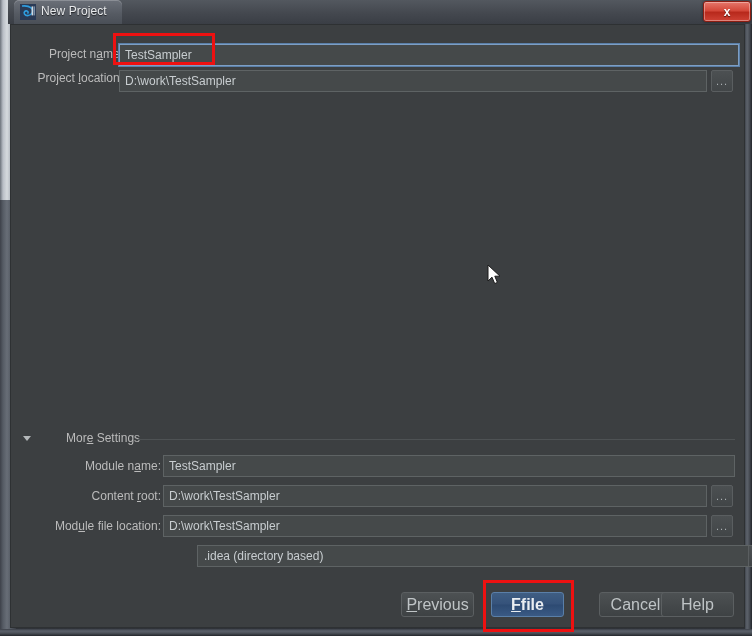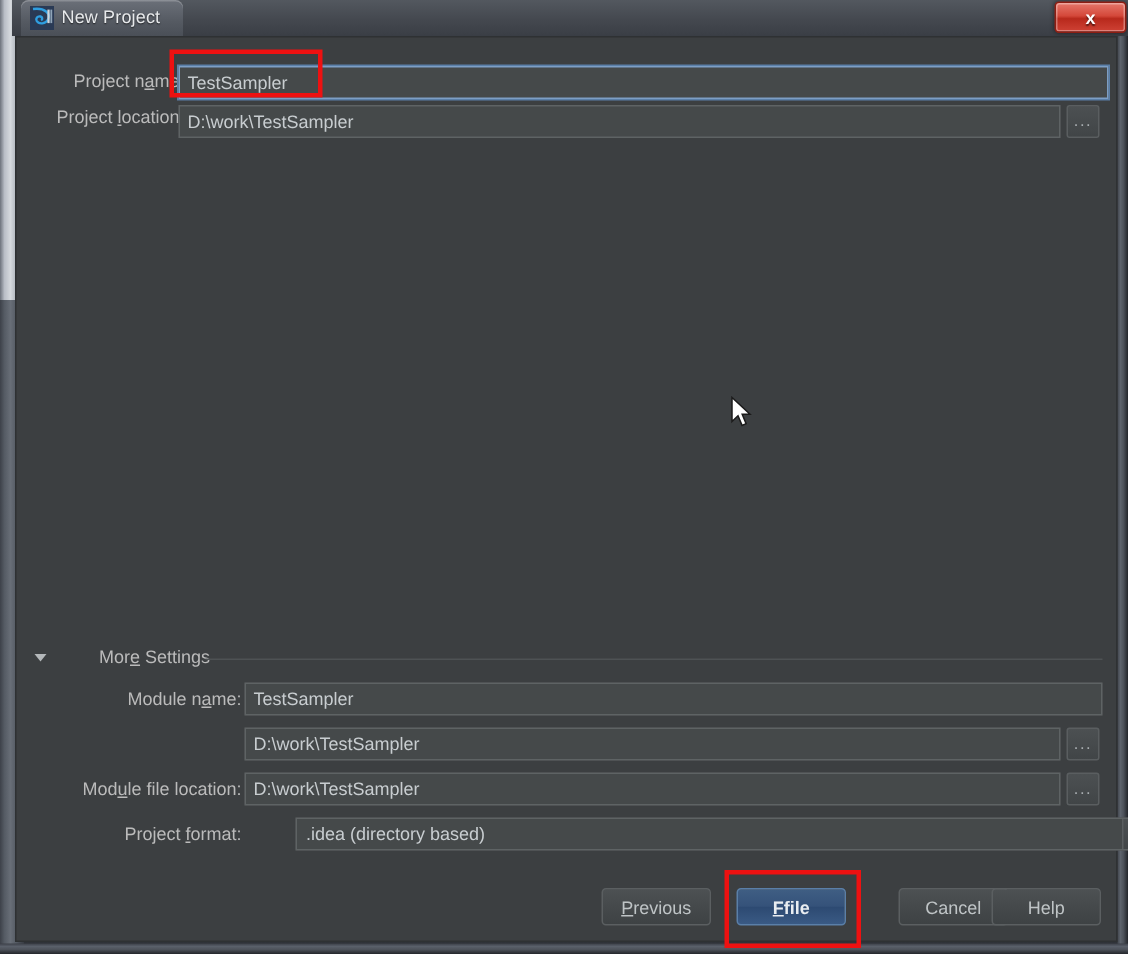"Content root:" div.lbl { html: none -> <div> <span>Content </span><u>r</u><span>oot:</span> </div> }
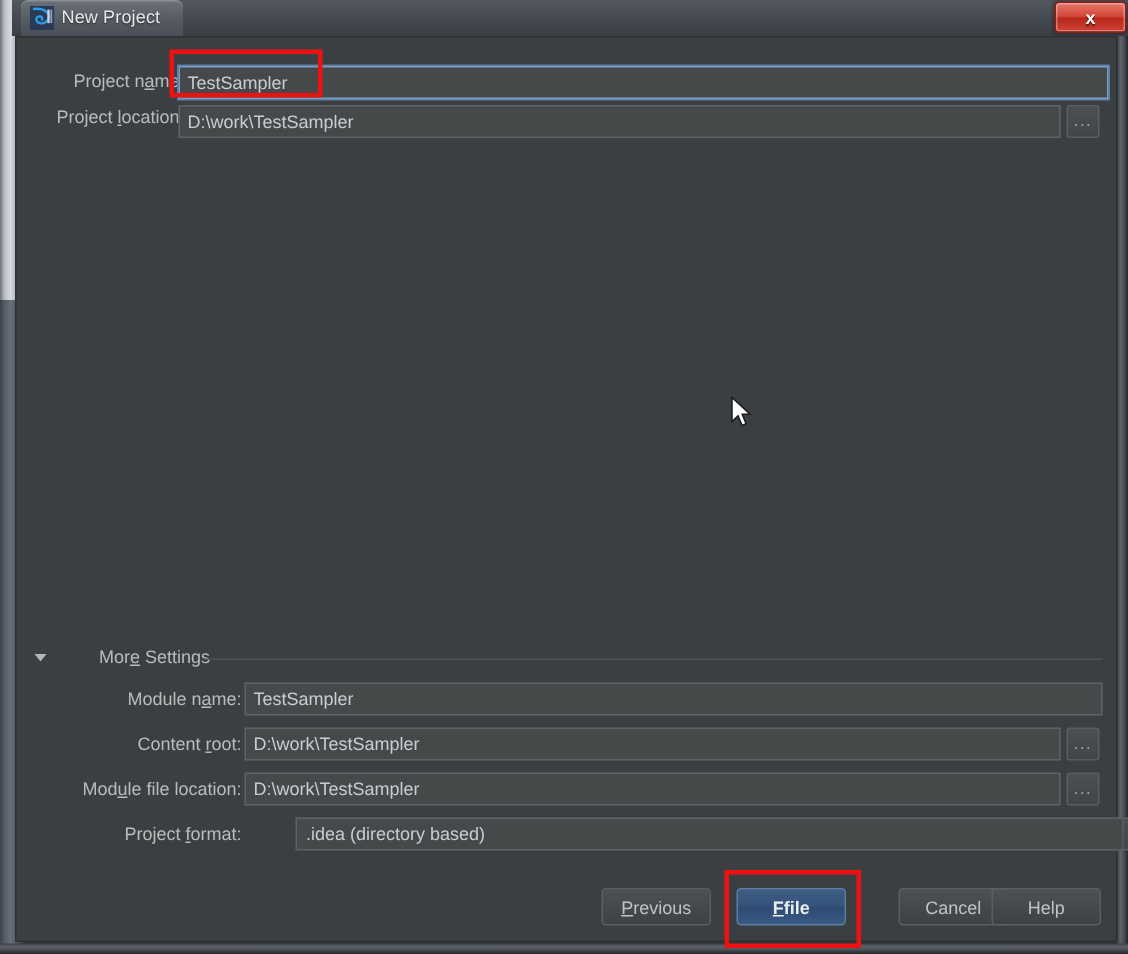"Project format:" div.lbl { html: <div> <span>Project </span><u>f</u><span>ormat:</span> </div> -> none }
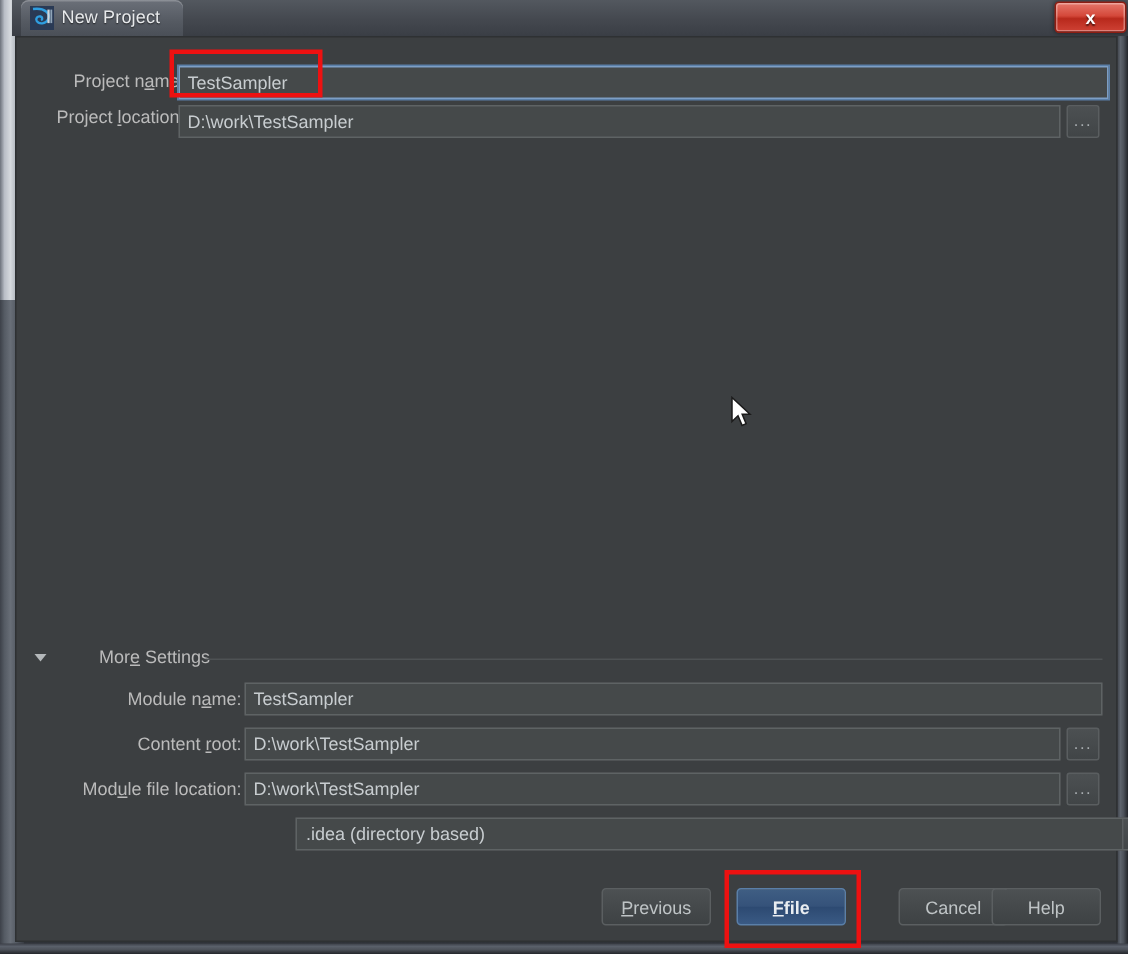"Previous" .btn { font-size: 12px -> 16px }
